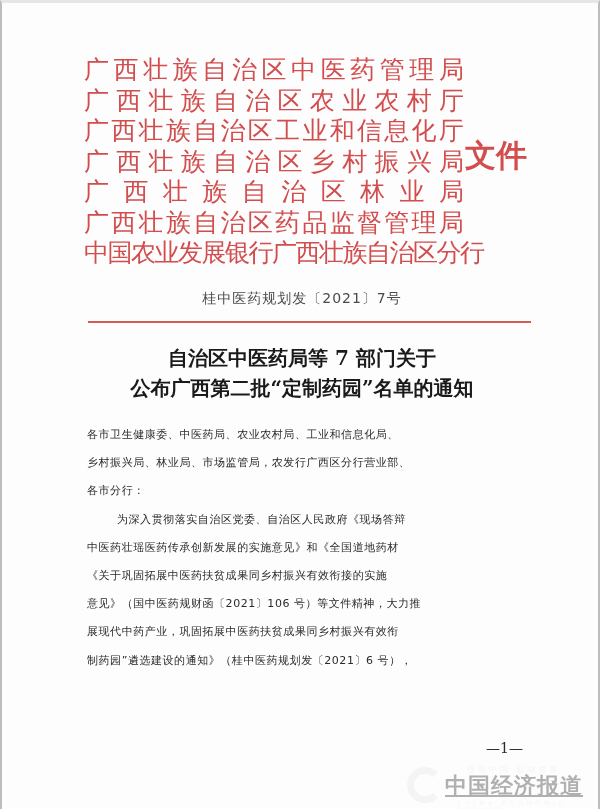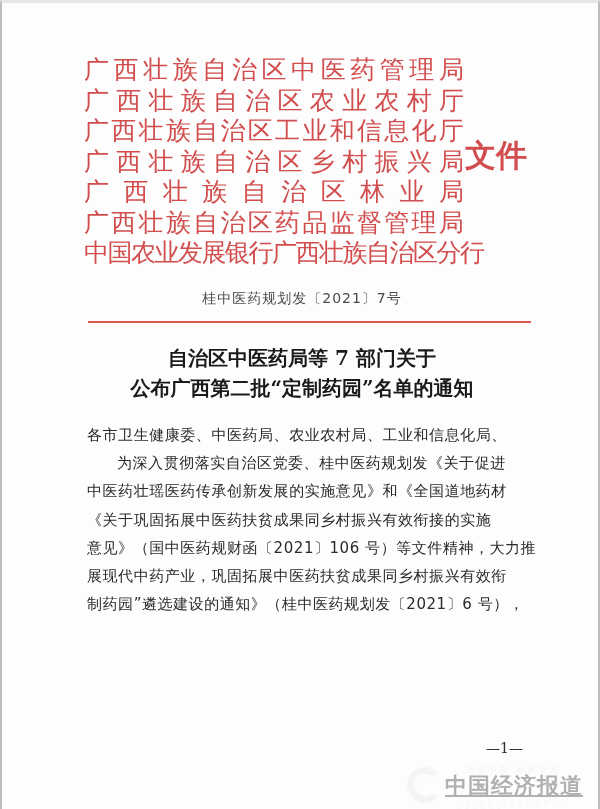"各市卫生健康委、中医药局、农业农村局、工业和信息化局、" .body-text { font-size: 15px -> 11px }
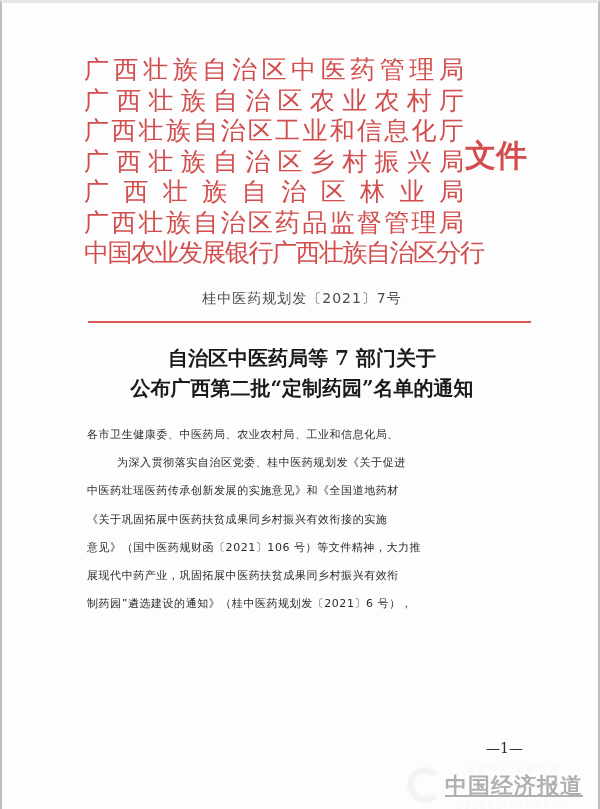"乡村振兴局、林业局、市场监管局，农发行广西区分行营业部、" div.body-line { html: none -> <div>乡村振兴局、林业局、市场监管局，农发行广西区分行营业部、</div> }
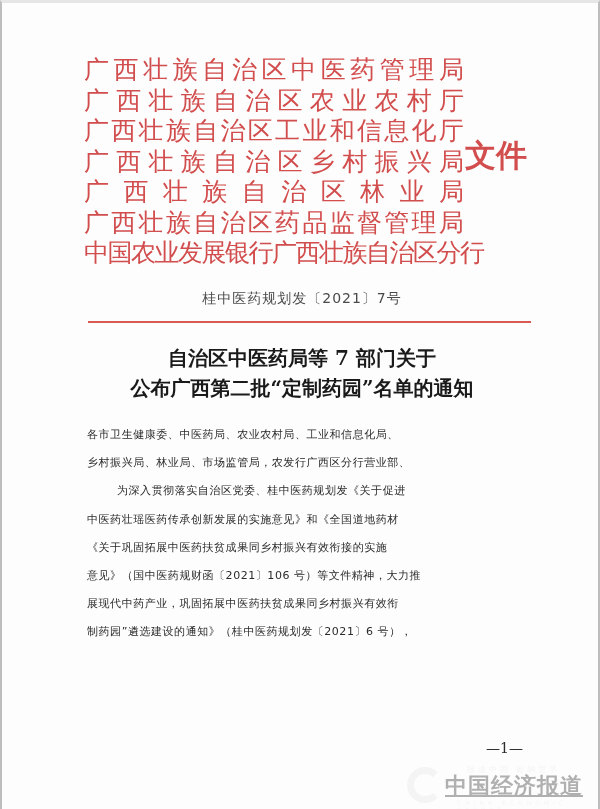"各市分行：" div.body-line { html: none -> <div>各市分行：</div> }
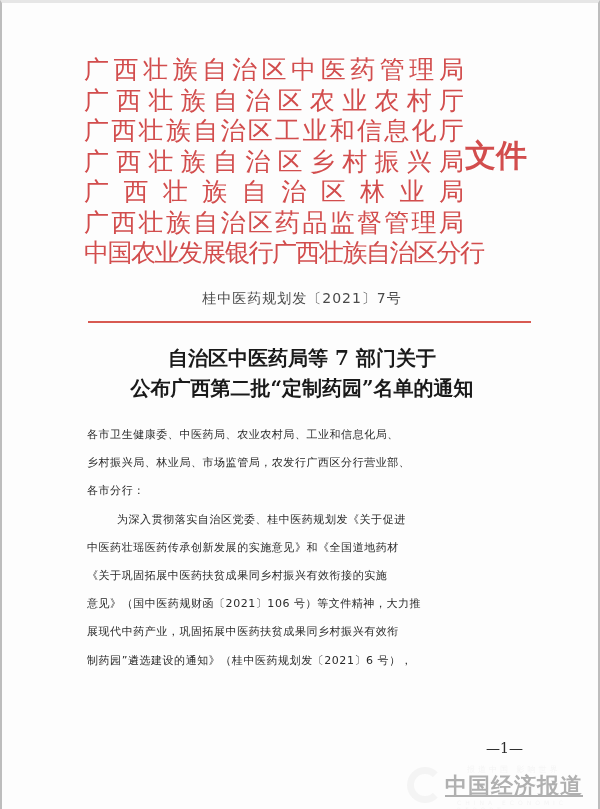"为深入贯彻落实自治区党委、桂中医药规划发《关于促进" div.body-line { text: 桂中医药规划发《关于促进 -> 自治区人民政府《现场答辩 }
